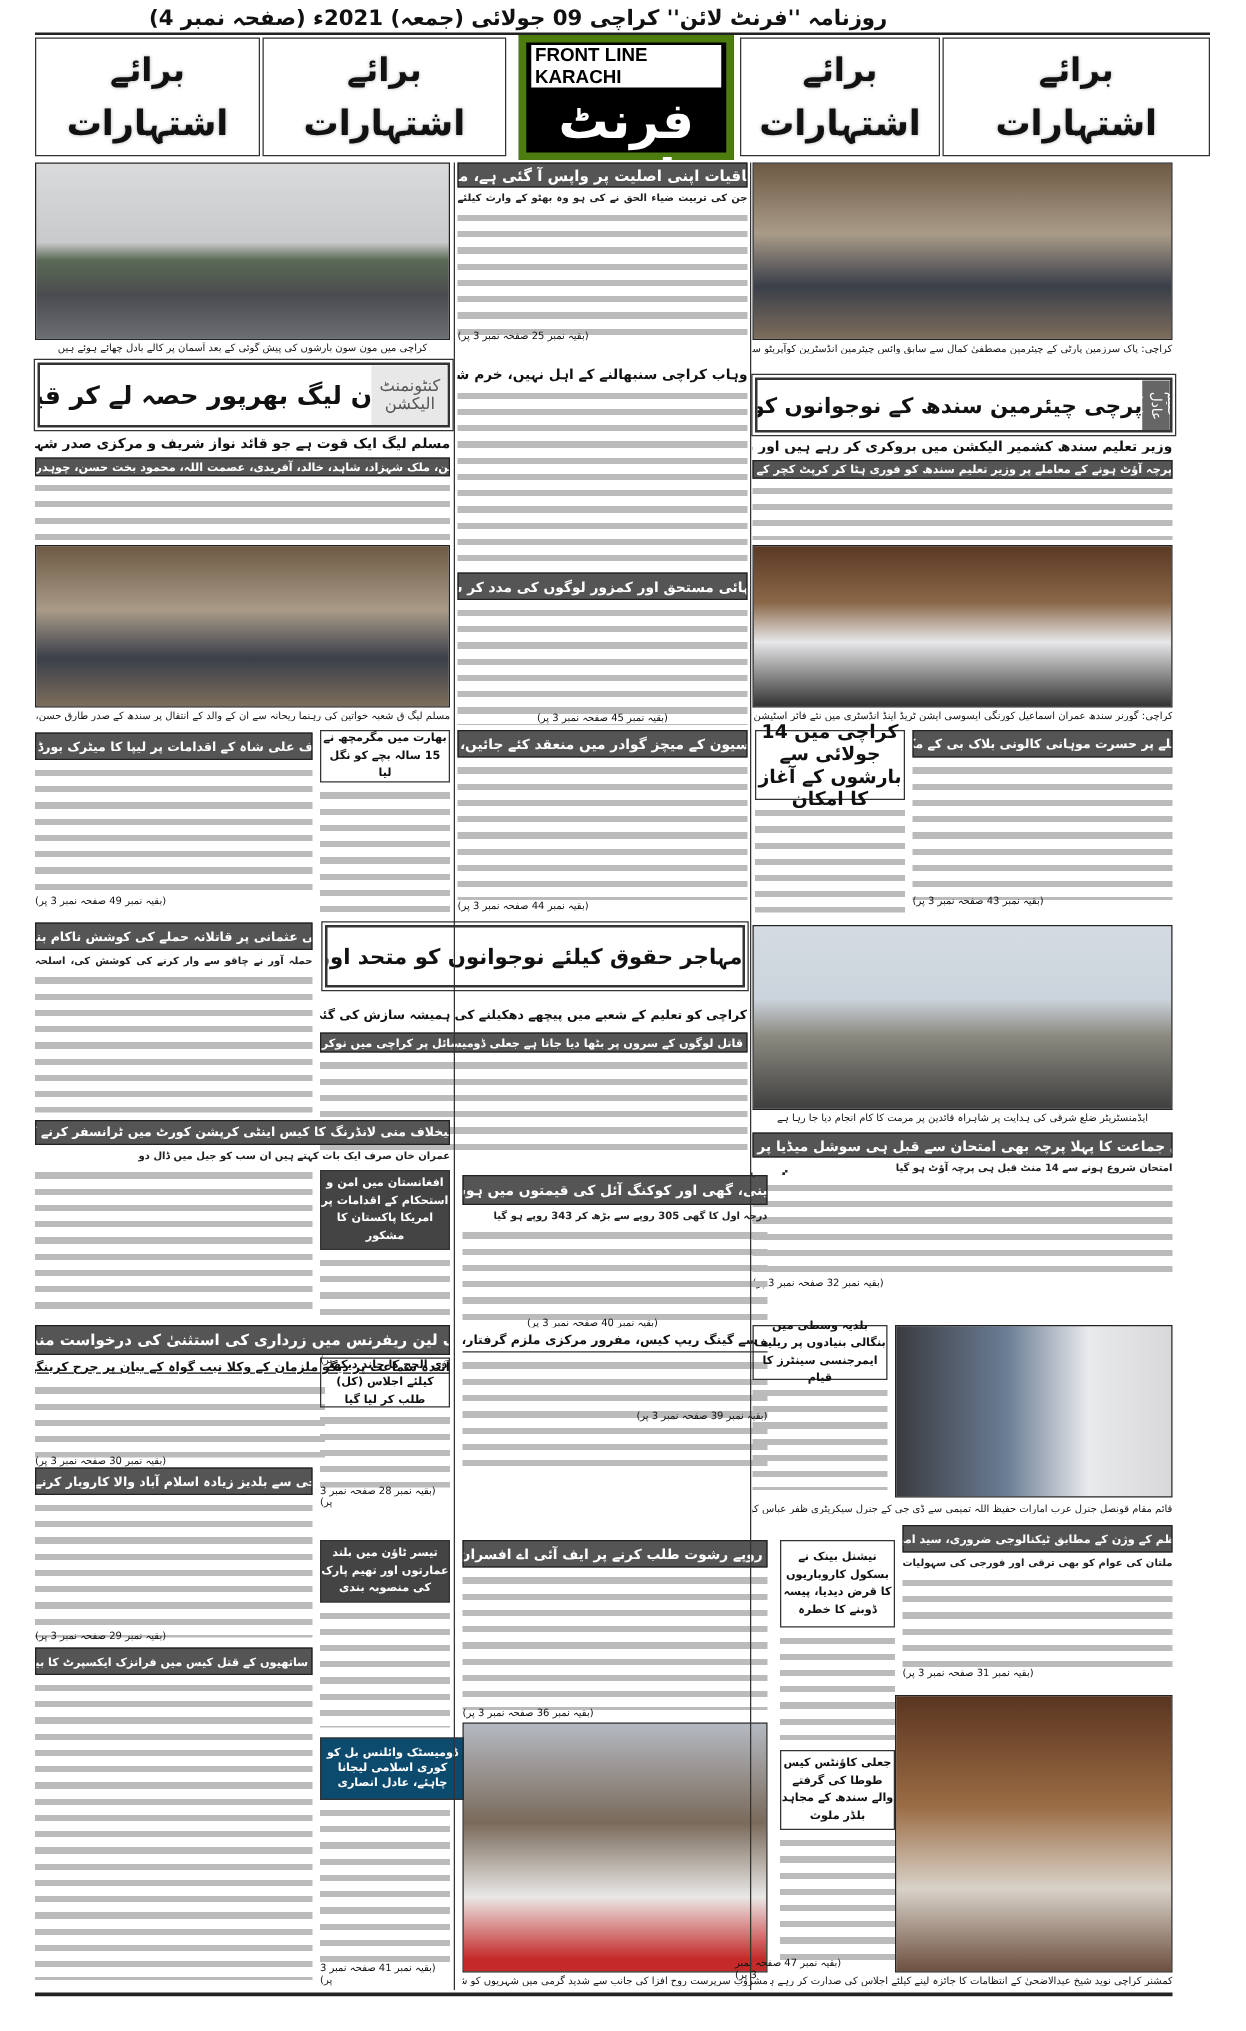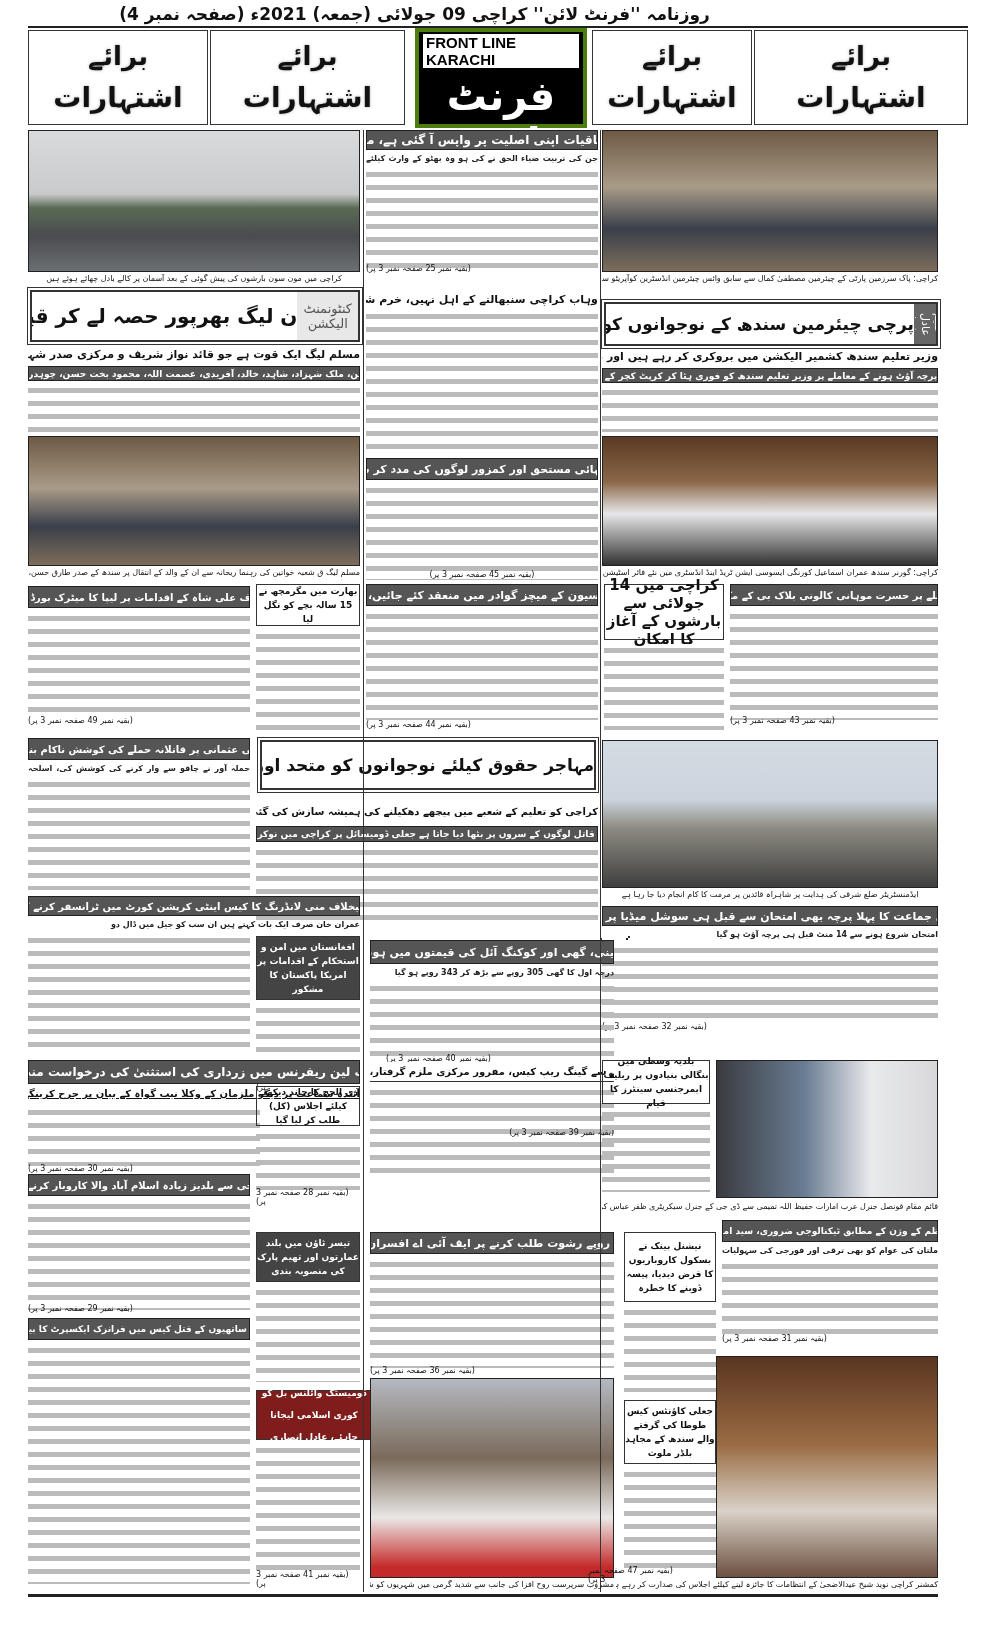"FRONT LINE KARACHI" .mast { border: 4px solid #4d7c0f -> 6px solid #4d7c0f }
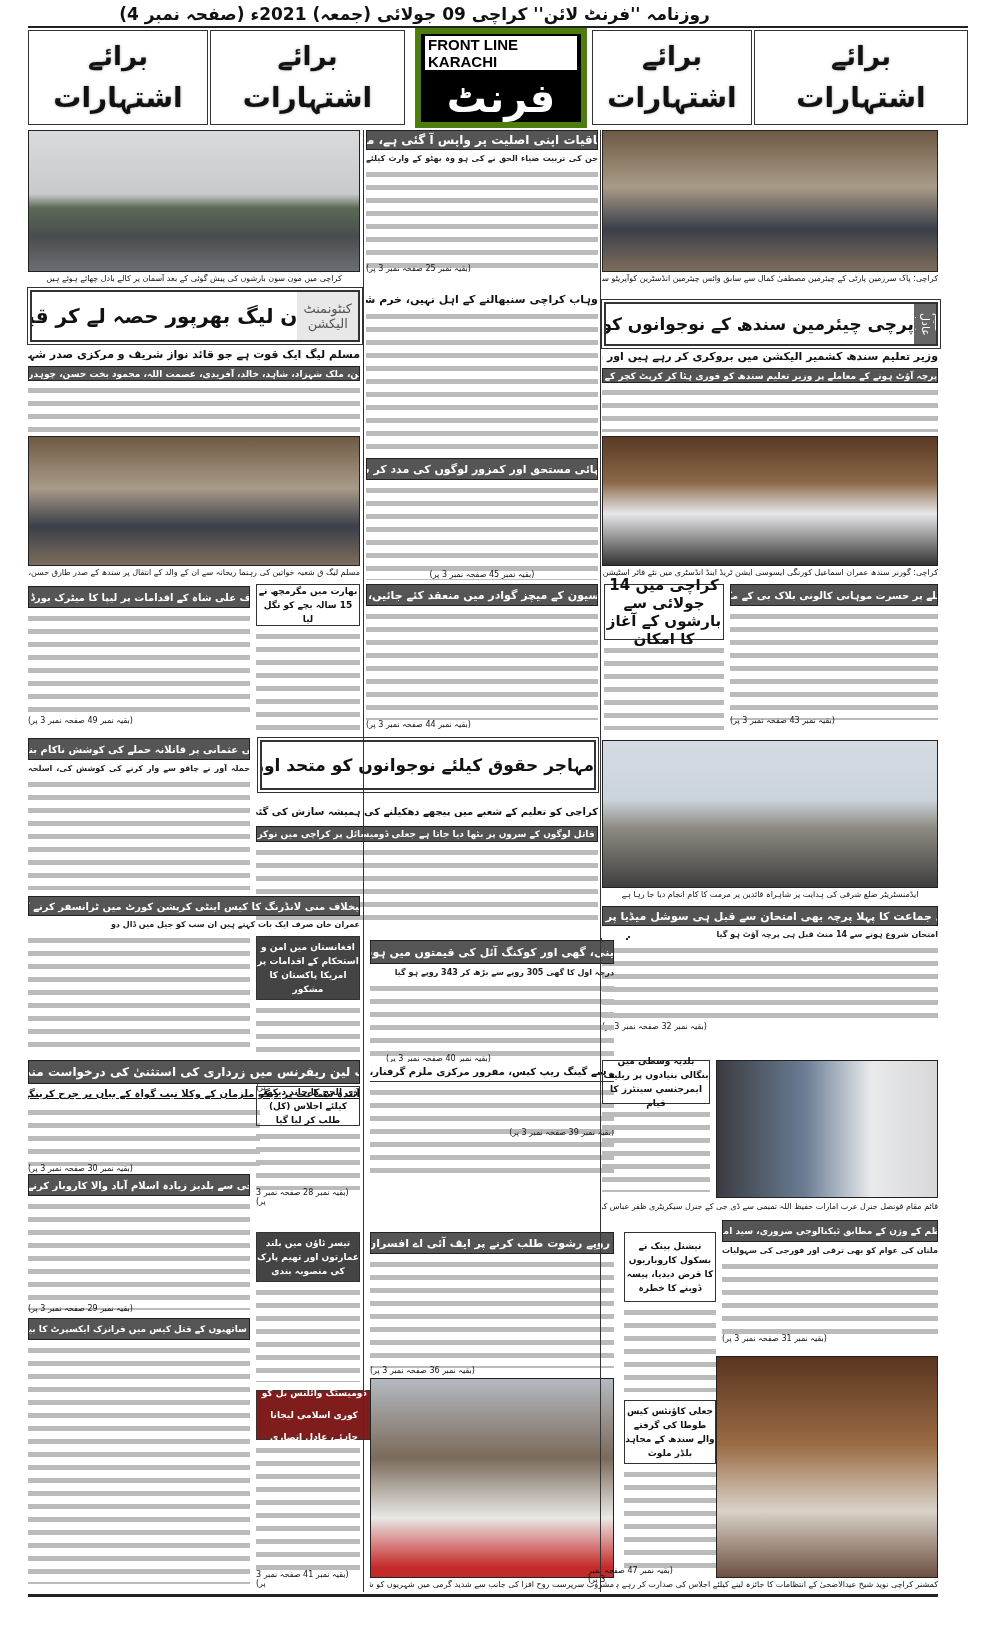"(بقیہ نمبر 40 صفحہ نمبر" div.abs { left: 386px -> 352px; text-align: left -> center }
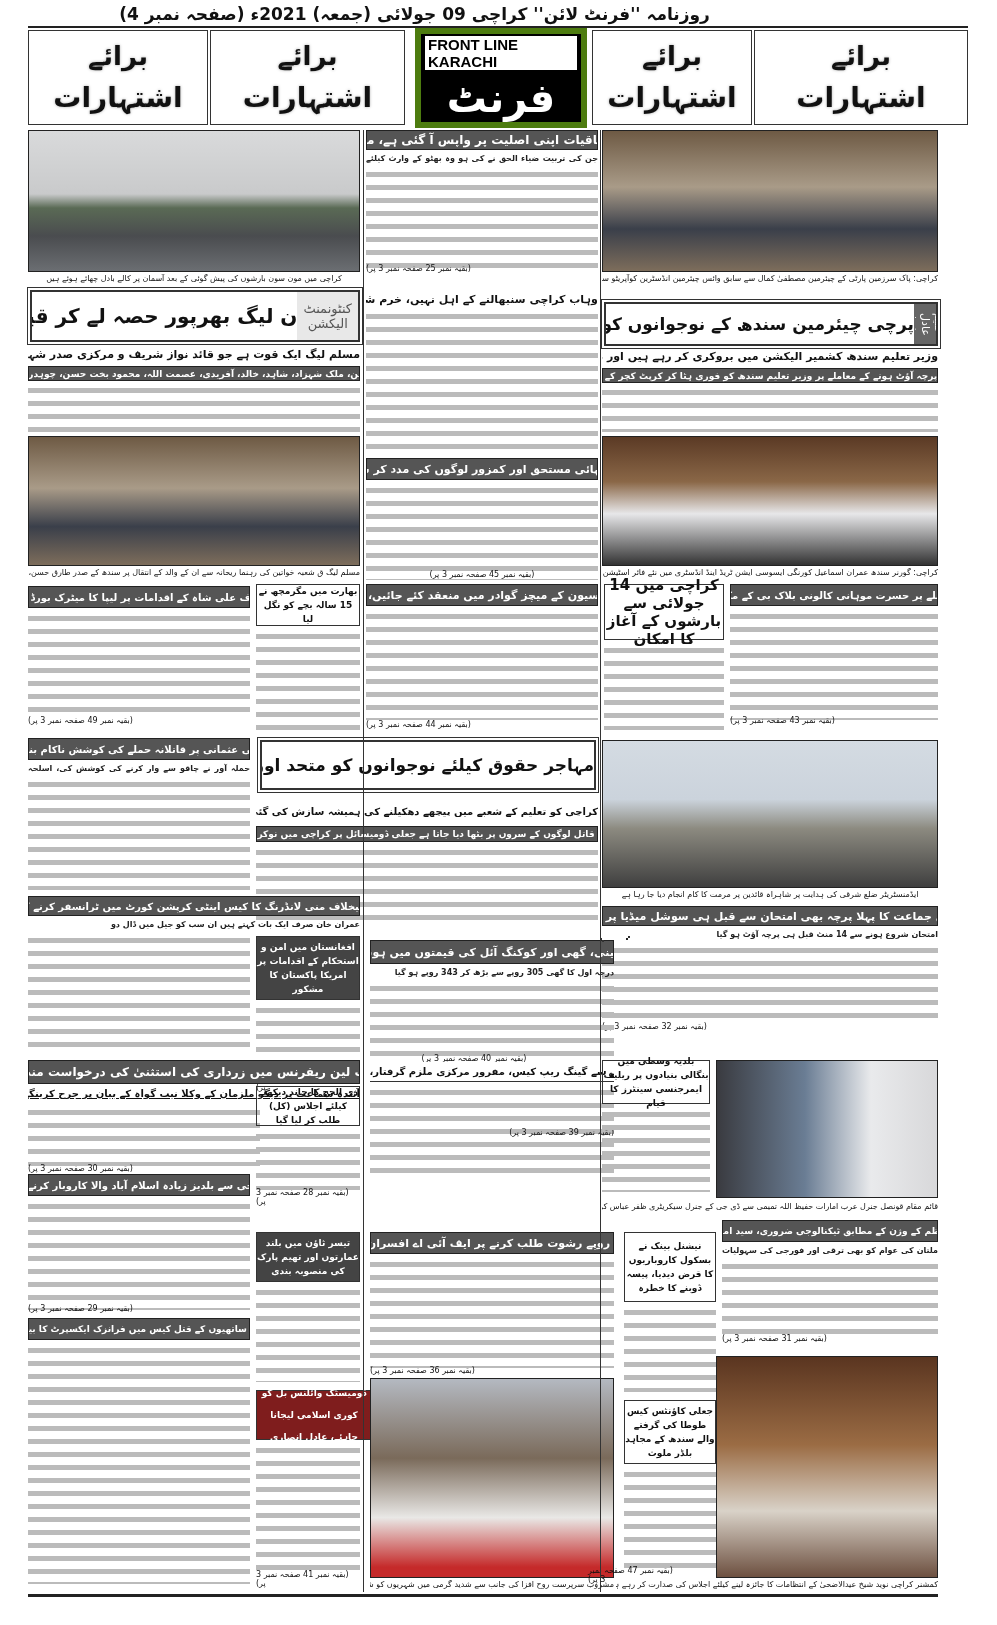"ڈومیسٹک وائلنس بل کو کوری" div.abs { background: #7f1d1d -> #0c4a6e; line-height: 22px -> 12px }
